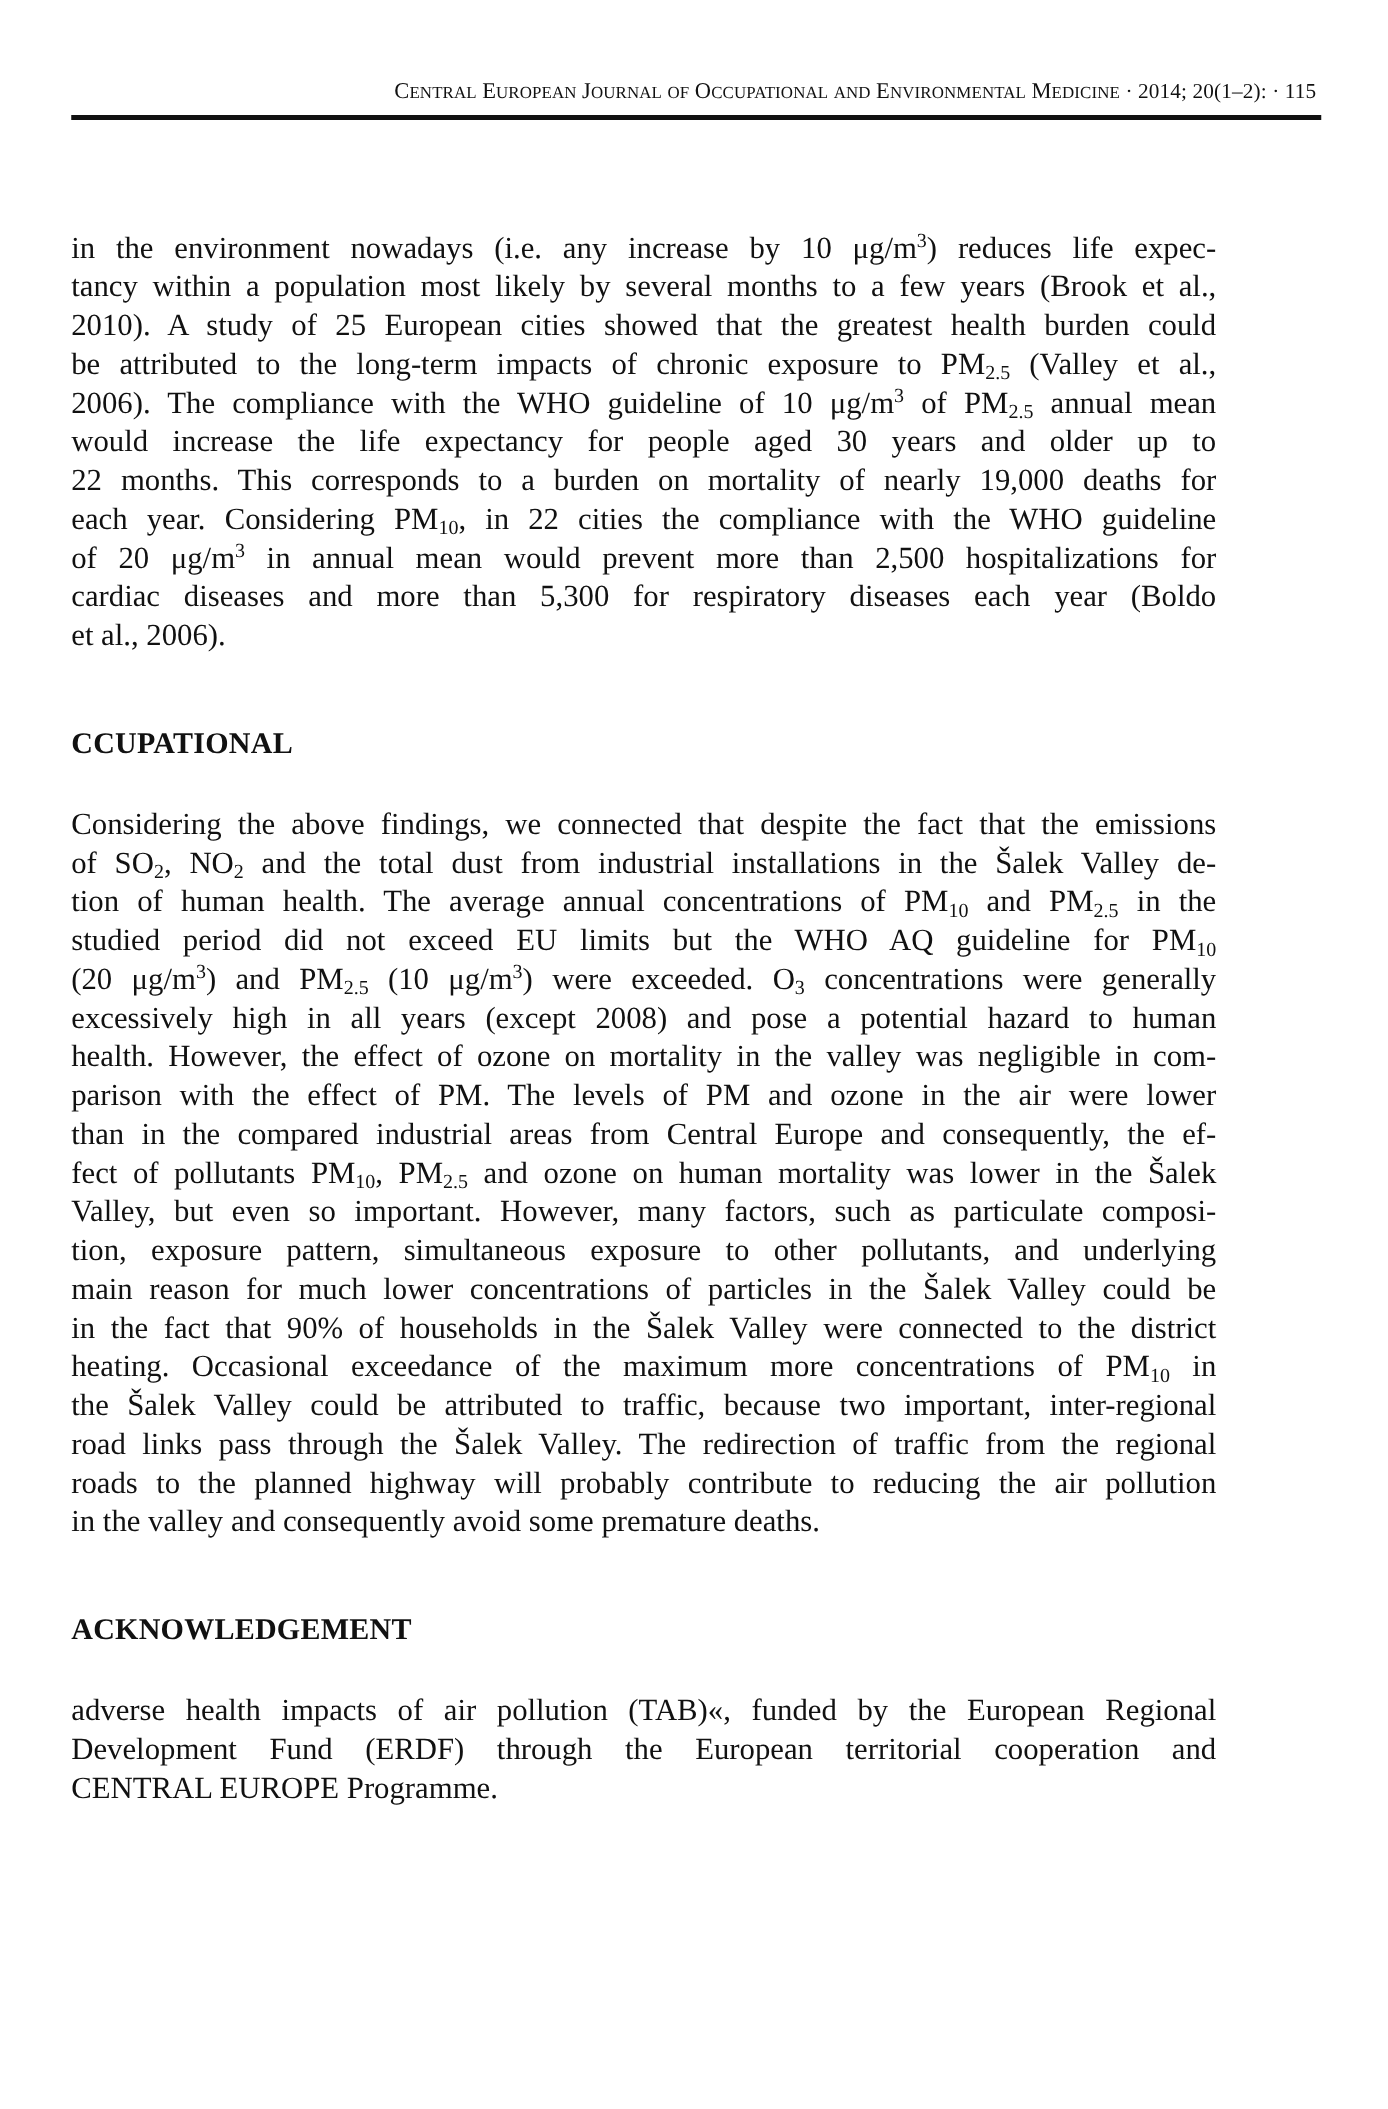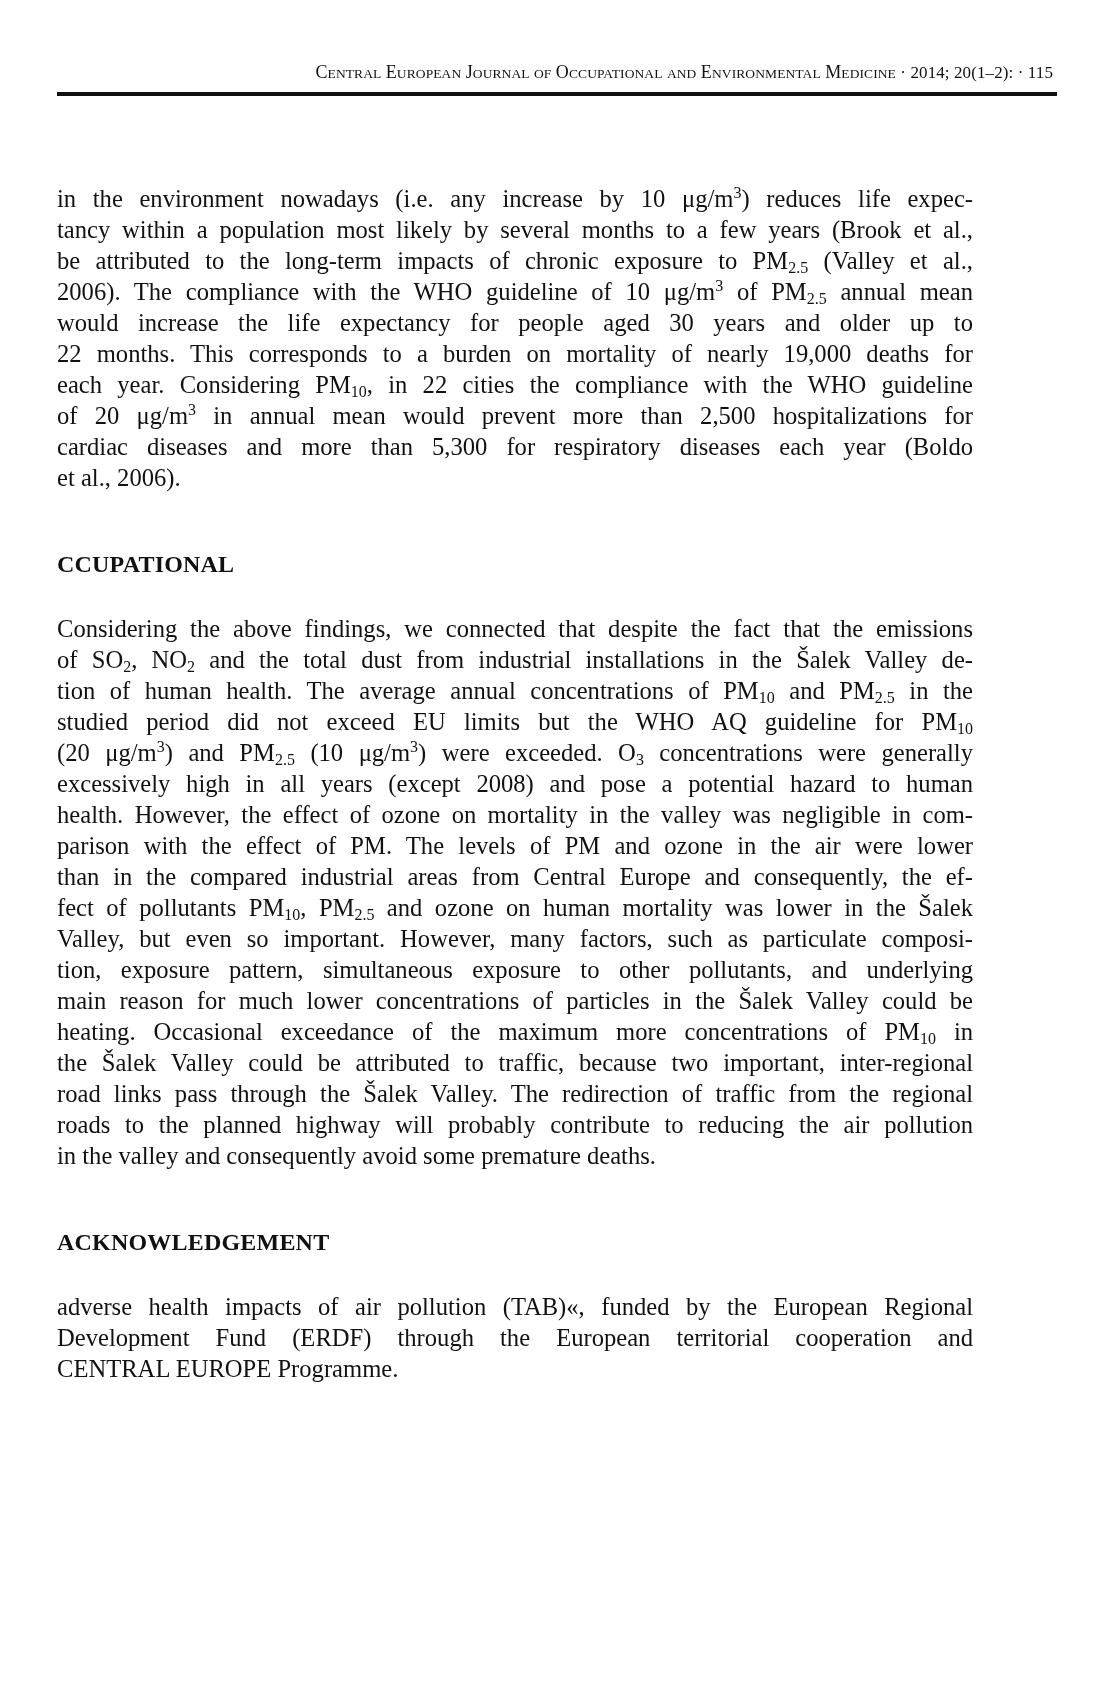"2010). A study of 25" div.line { html: none -> <div><span>2010). A study of 25 European cities showed that the greatest health burden could</span></div> }
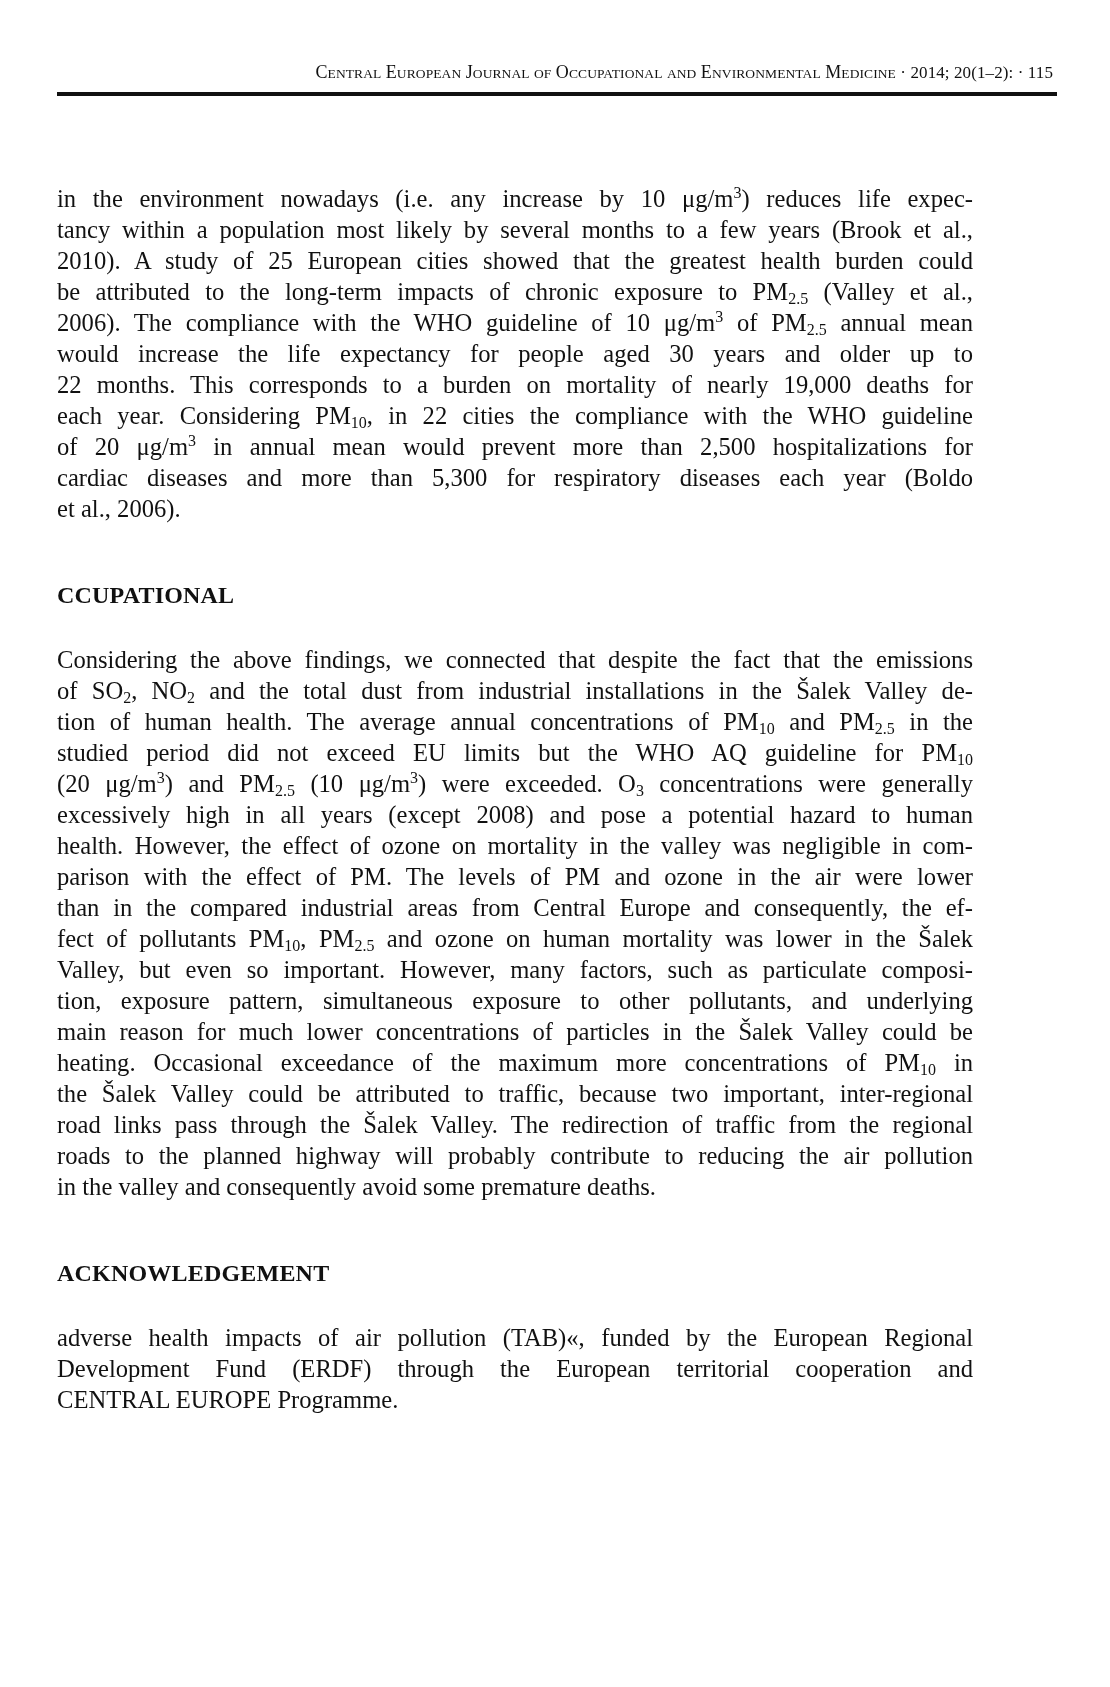"in the fact that 90%" div.line { html: none -> <div><span>in the fact that 90% of households in the Šalek Valley were connected to the district</span></div> }
